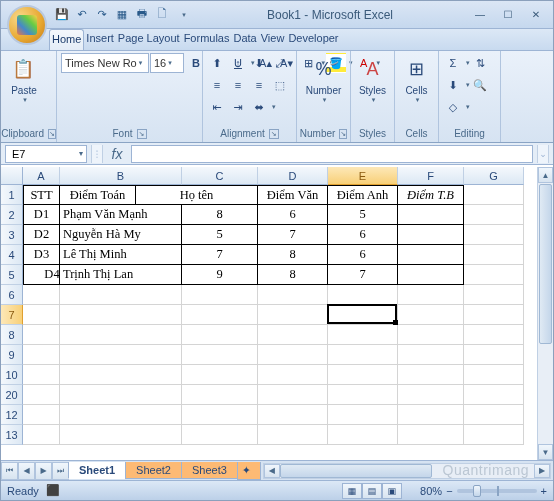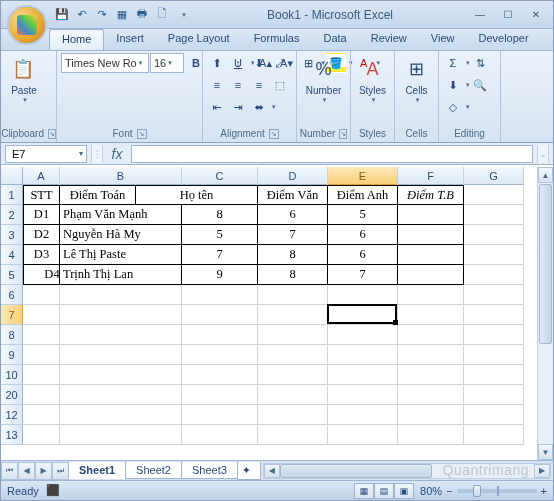"Home" .tab { padding: 3px 12px 0 -> 3px 2px 0 }
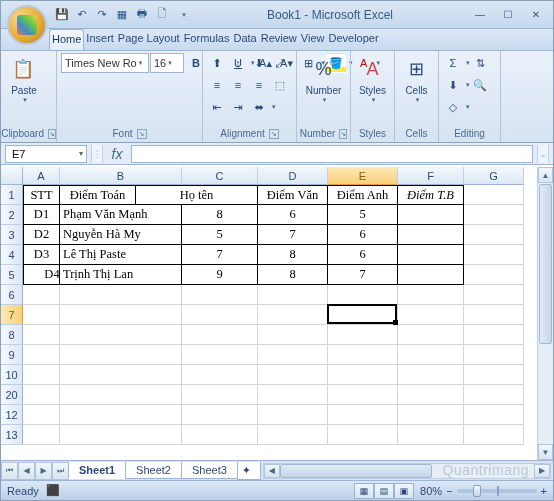"Review" div.tab { html: <div>Review</div> -> none }
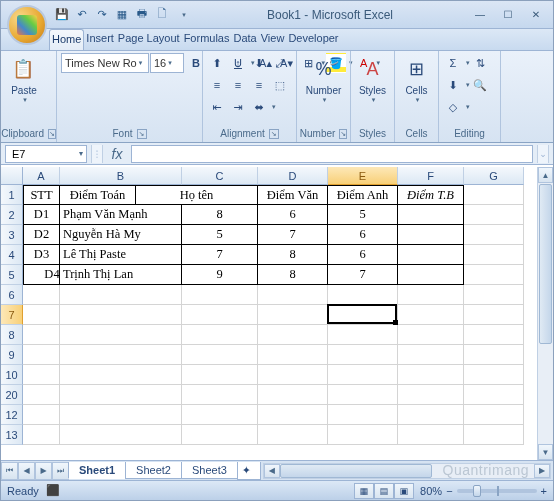"Lê Thị Paste" div.cell { text: Paste -> Minh }
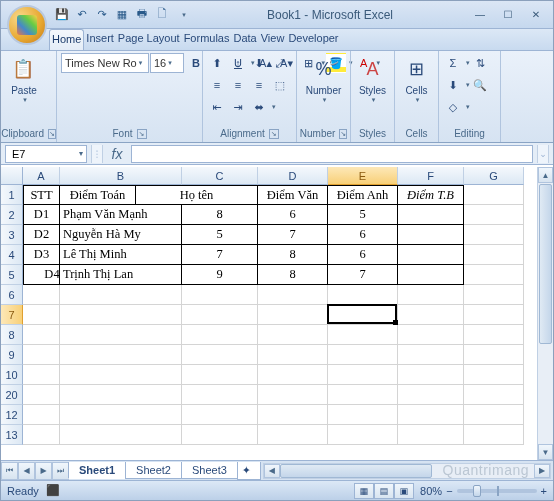"Sheet2" .stab { background: #ffffff -> #fdba74 }
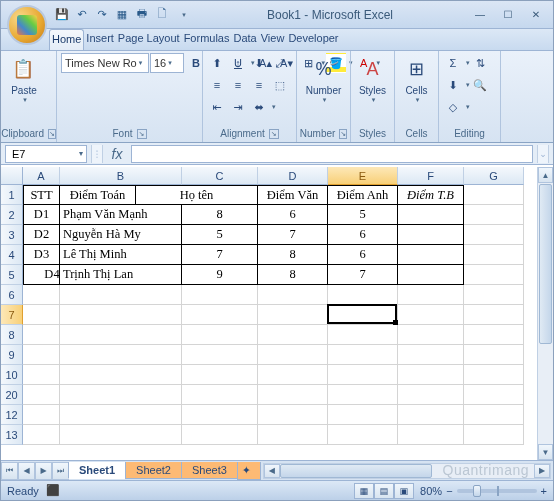"80%" .zoom { margin-left: 6px -> 18px }
